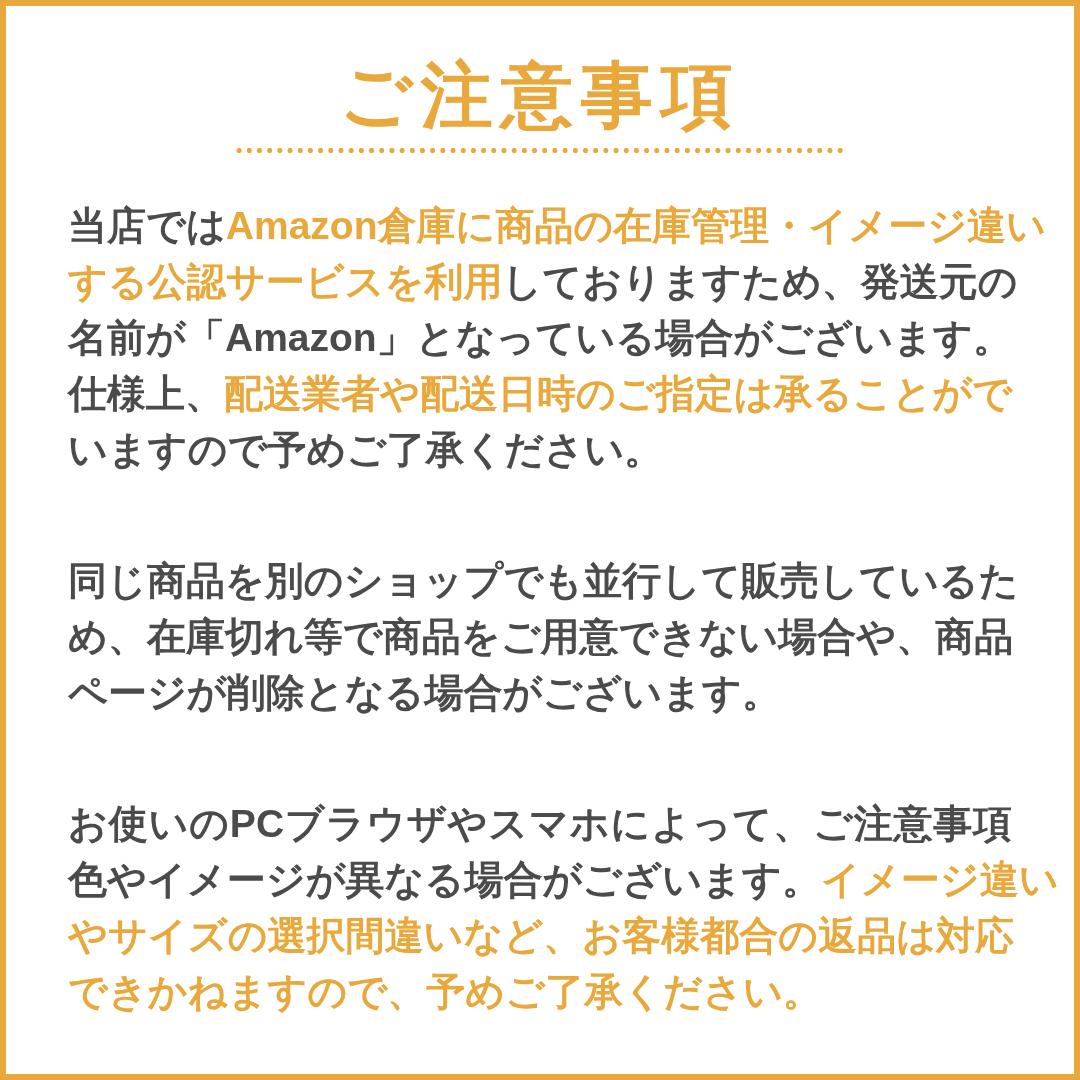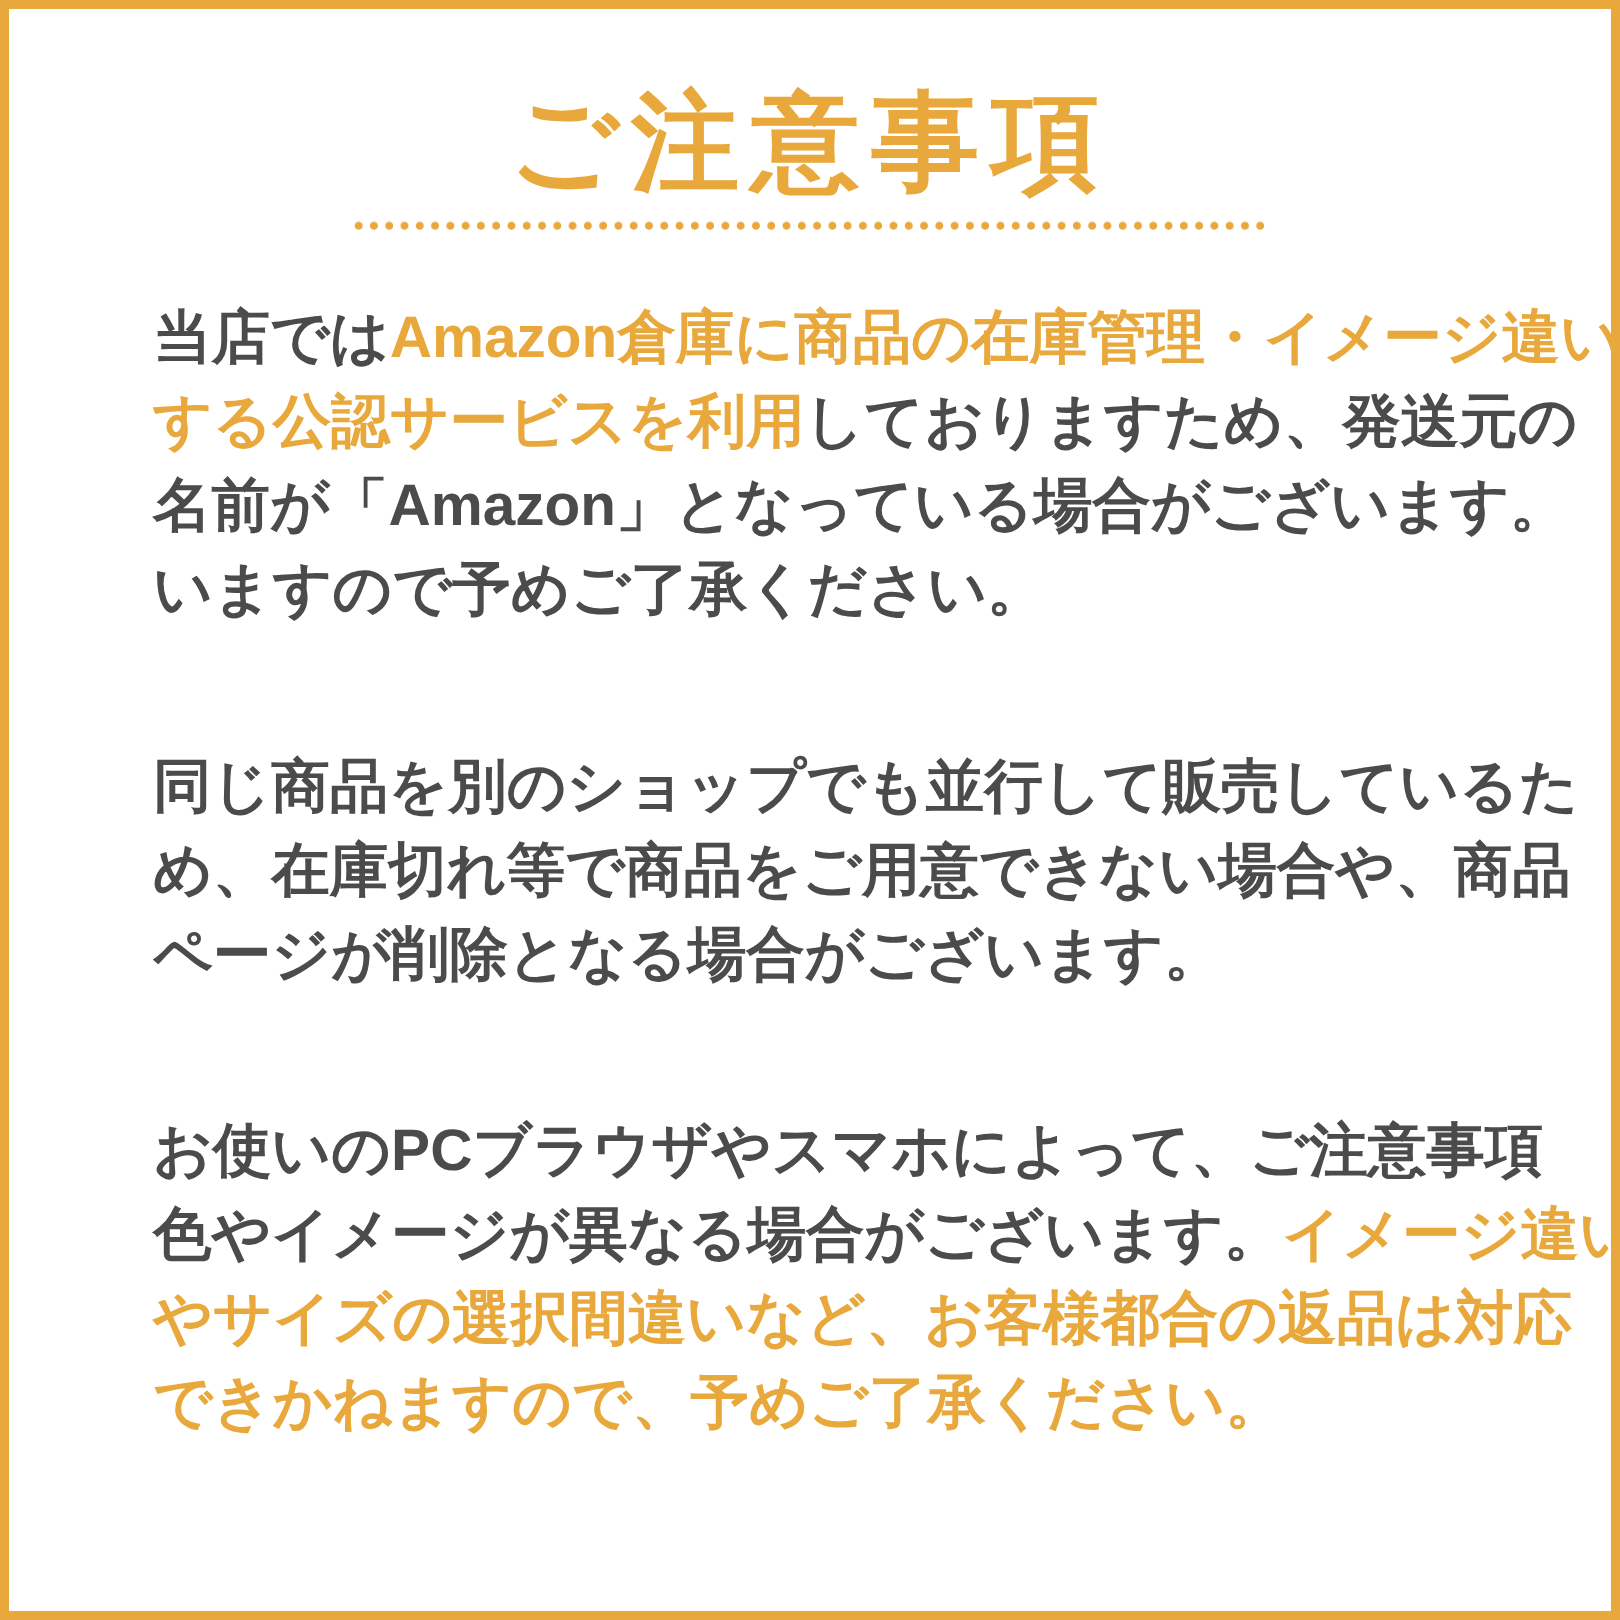"ご注意事項" .card { padding: 0 96px -> 0 62px }
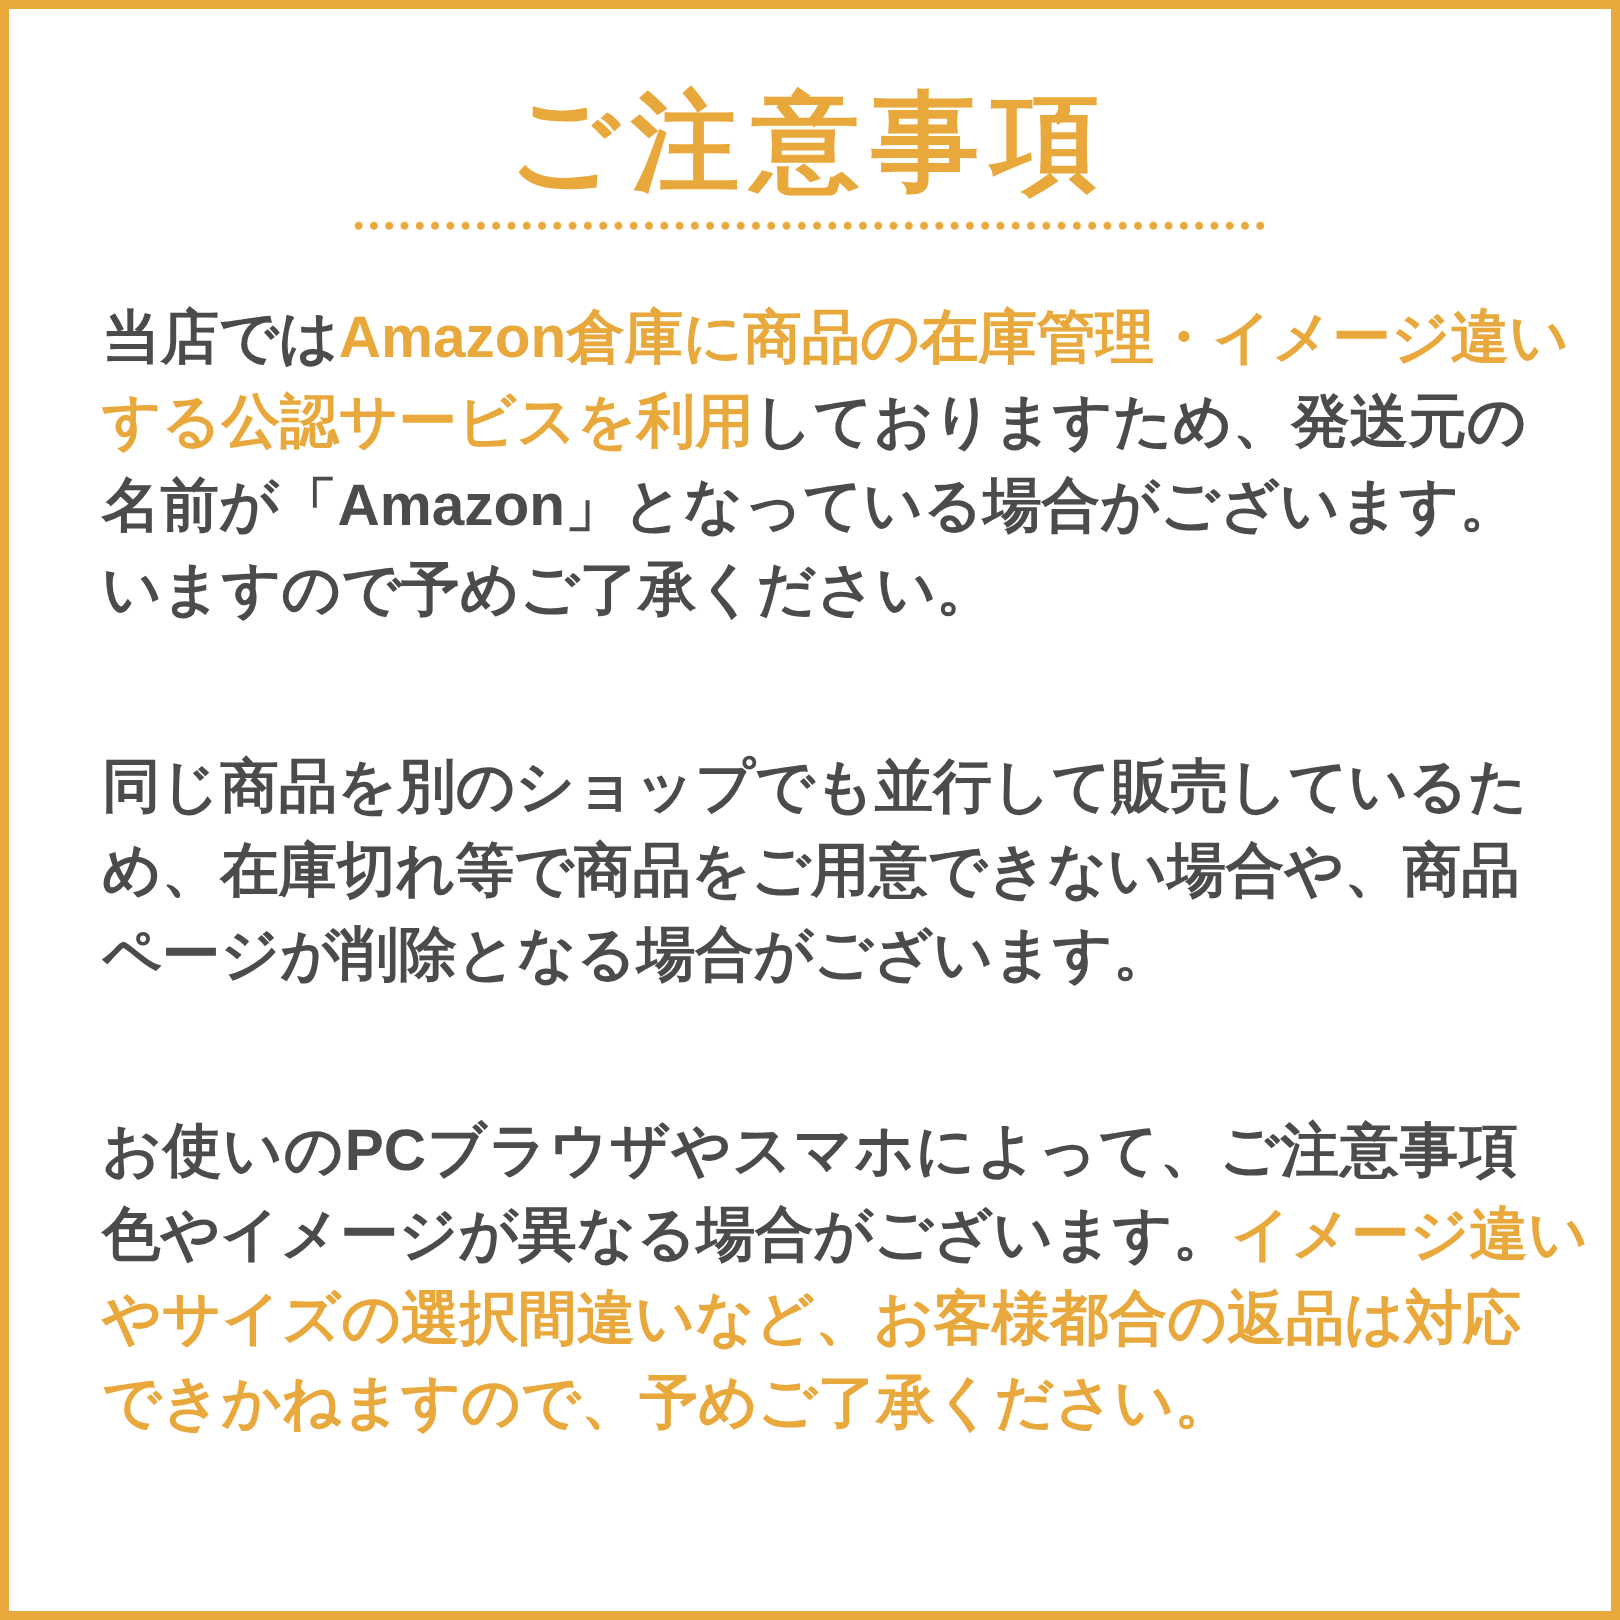"仕様上、配送業者や配送日時のご指定は承ることがで" span.line { html: none -> <span> <span>仕様上、</span><span>配送業者や配送日時のご指定は承ることがで</span> </span> }
